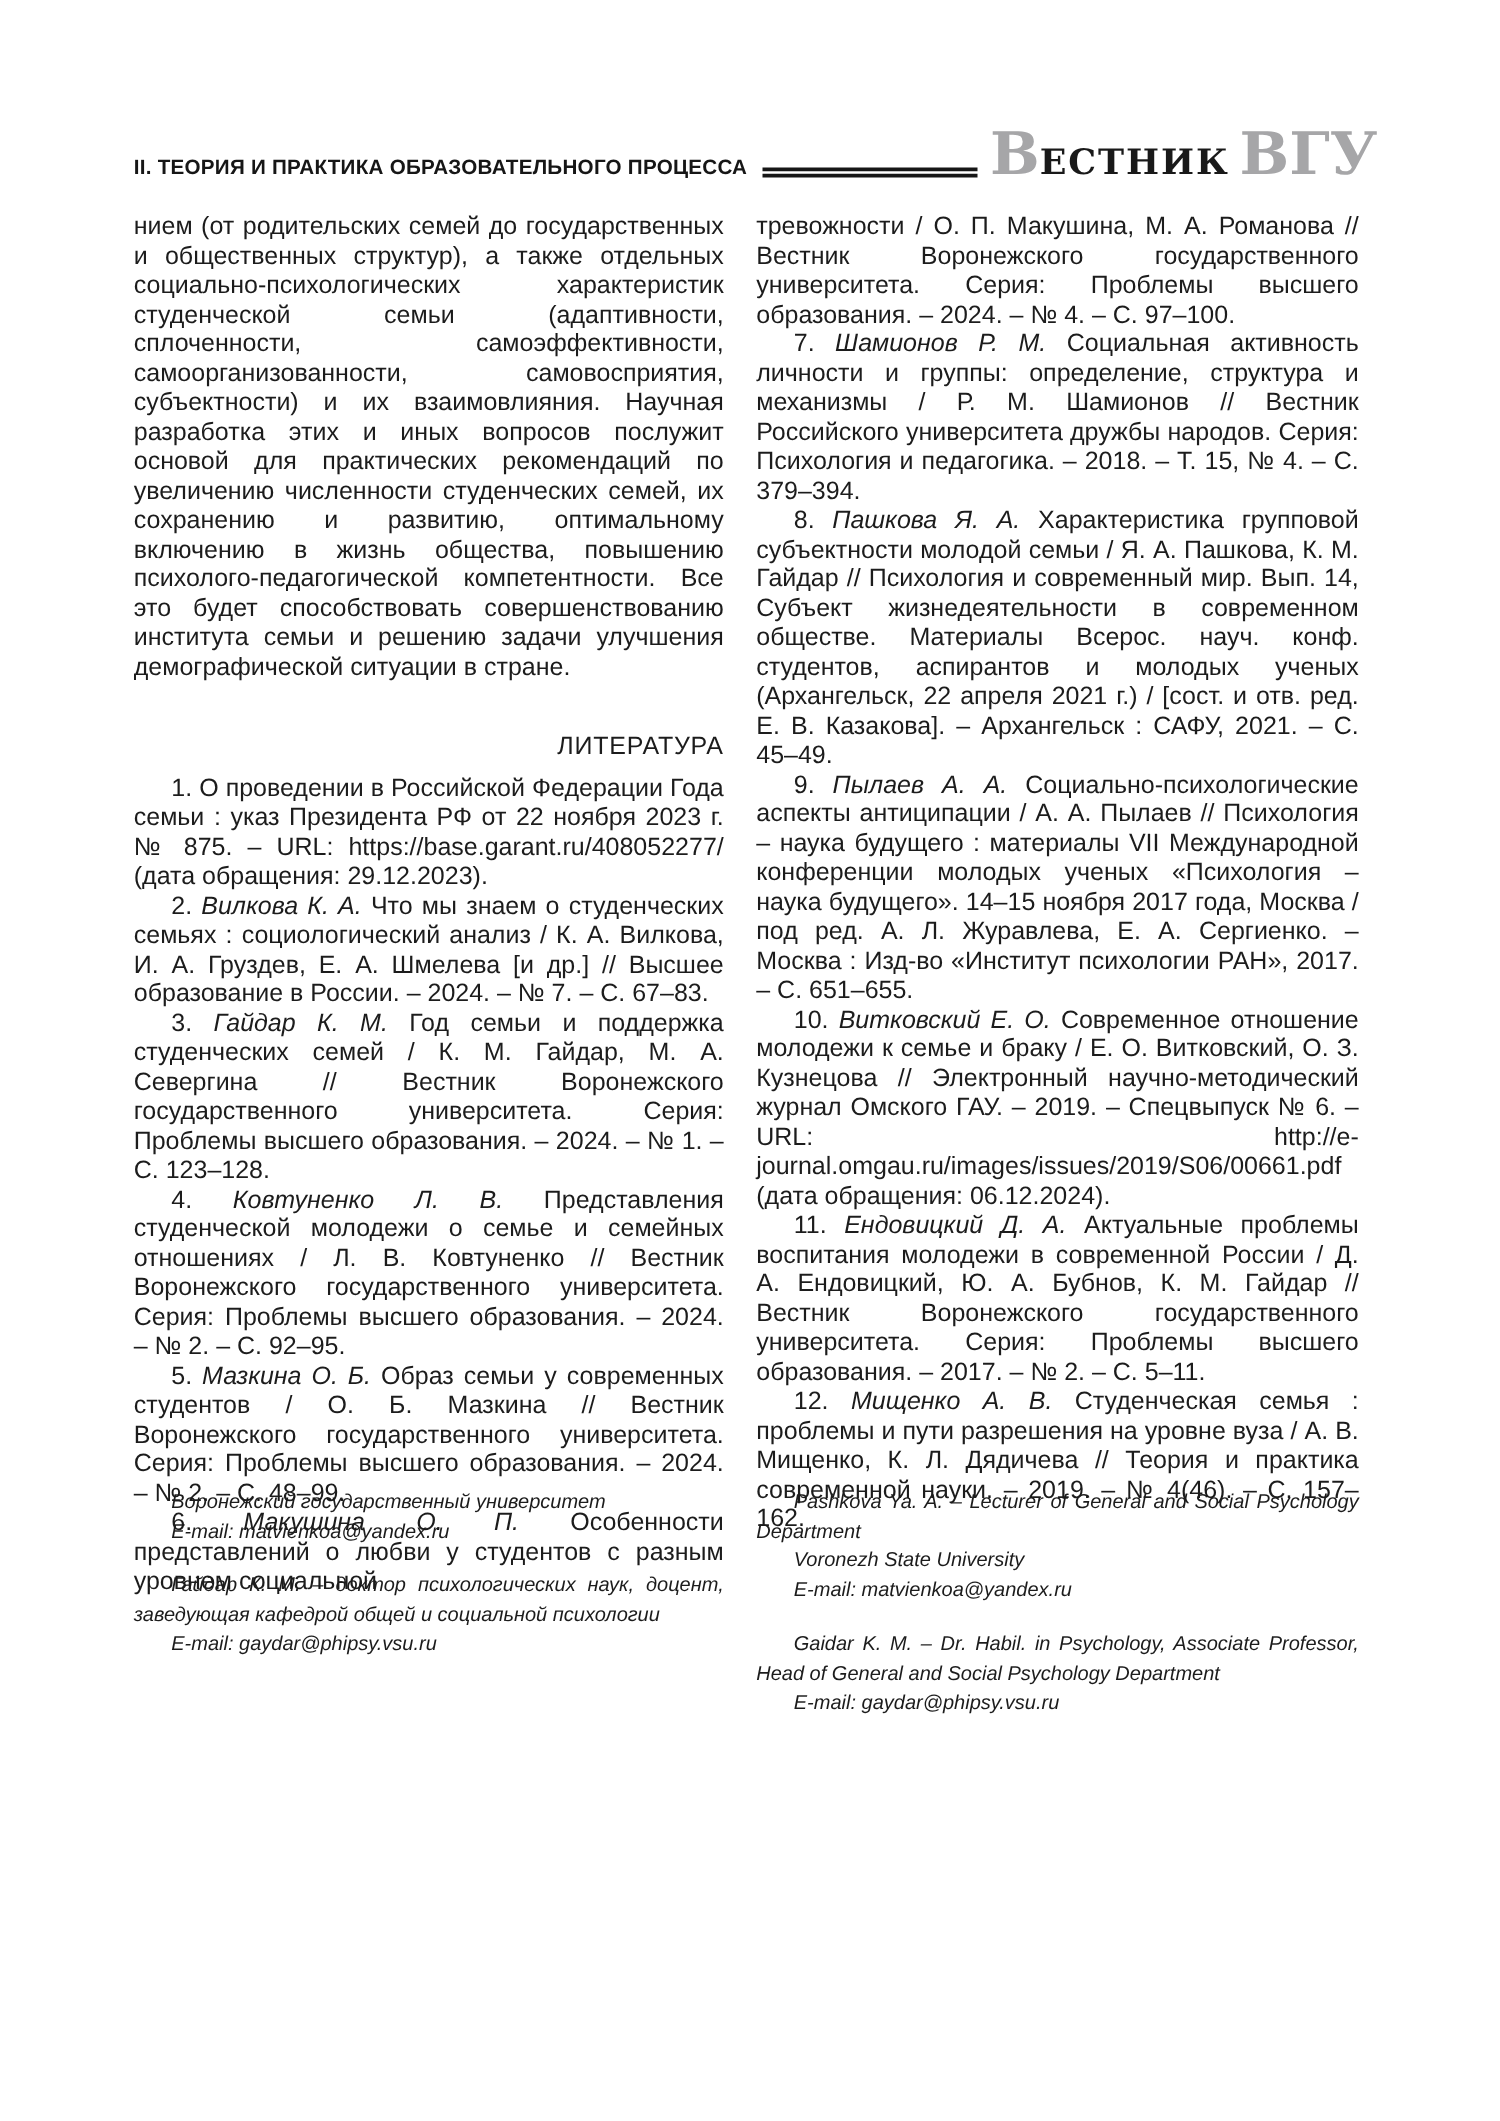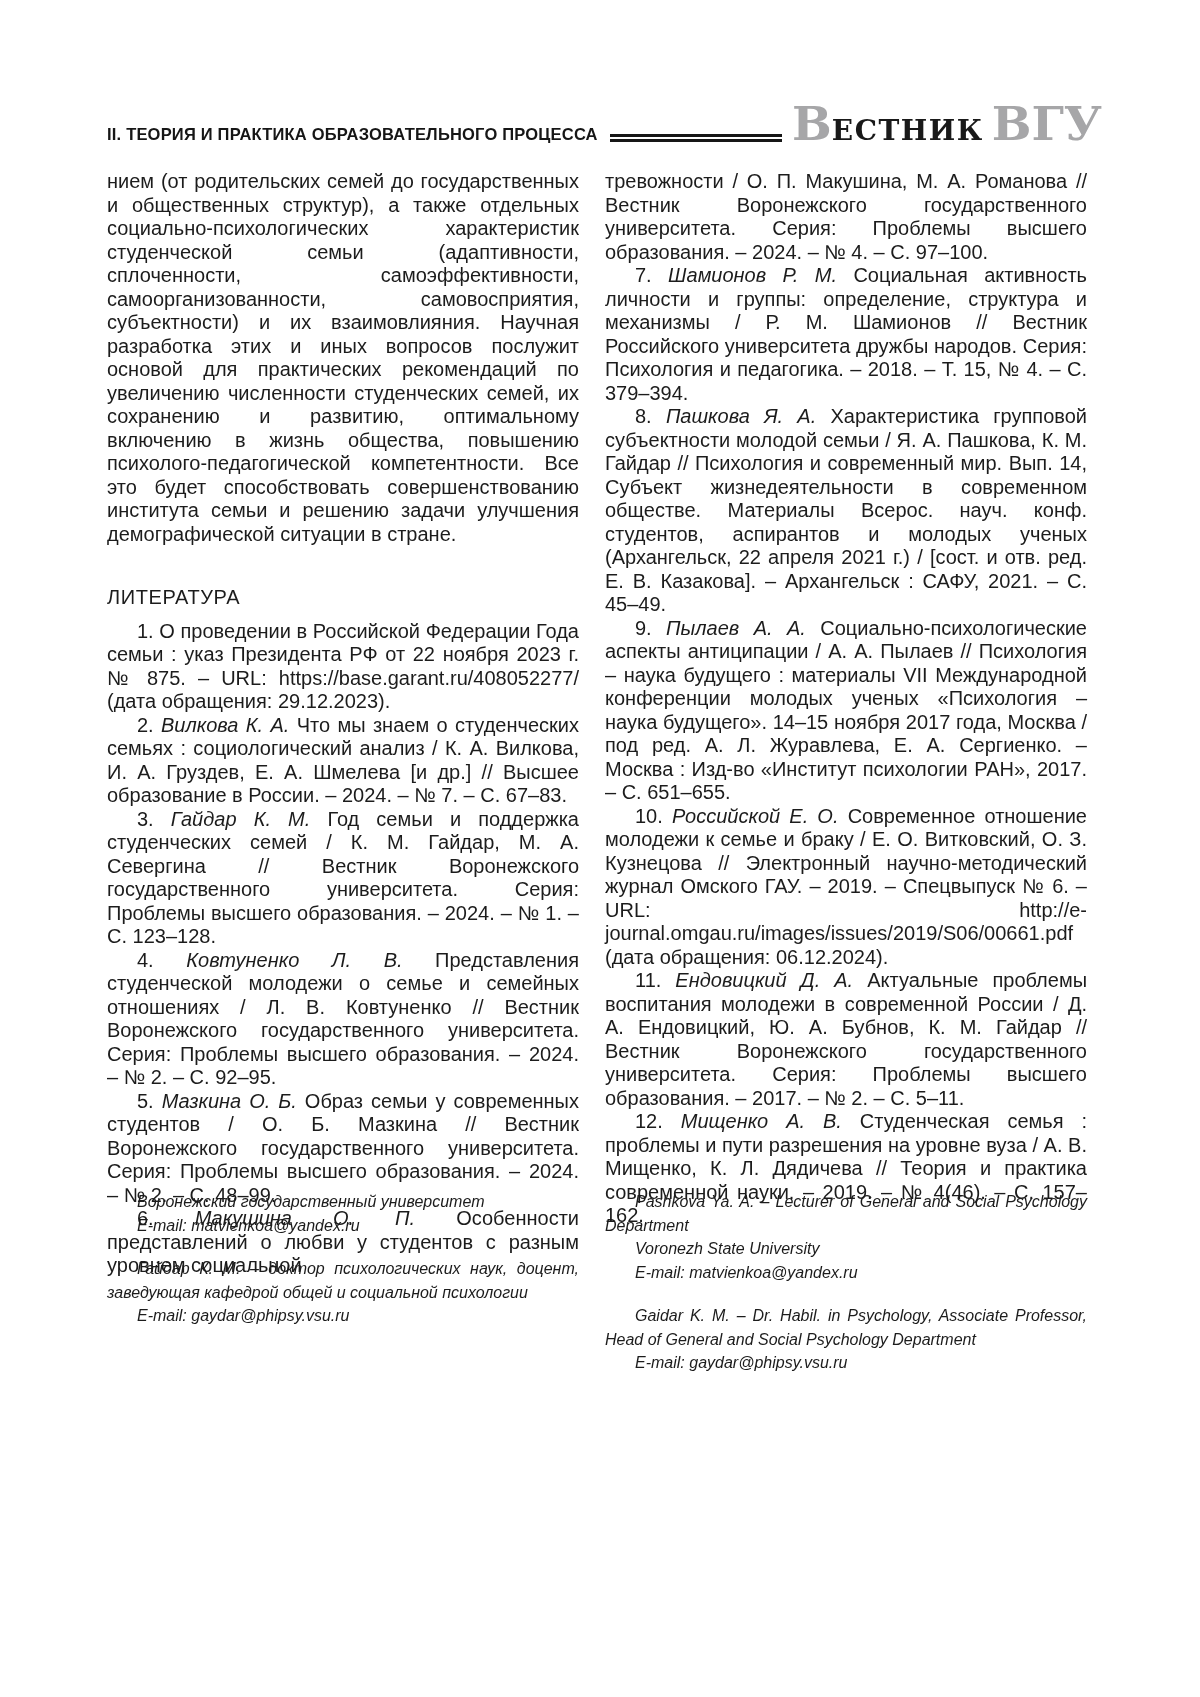"ЛИТЕРАТУРА" .lit-heading { text-align: left -> right }
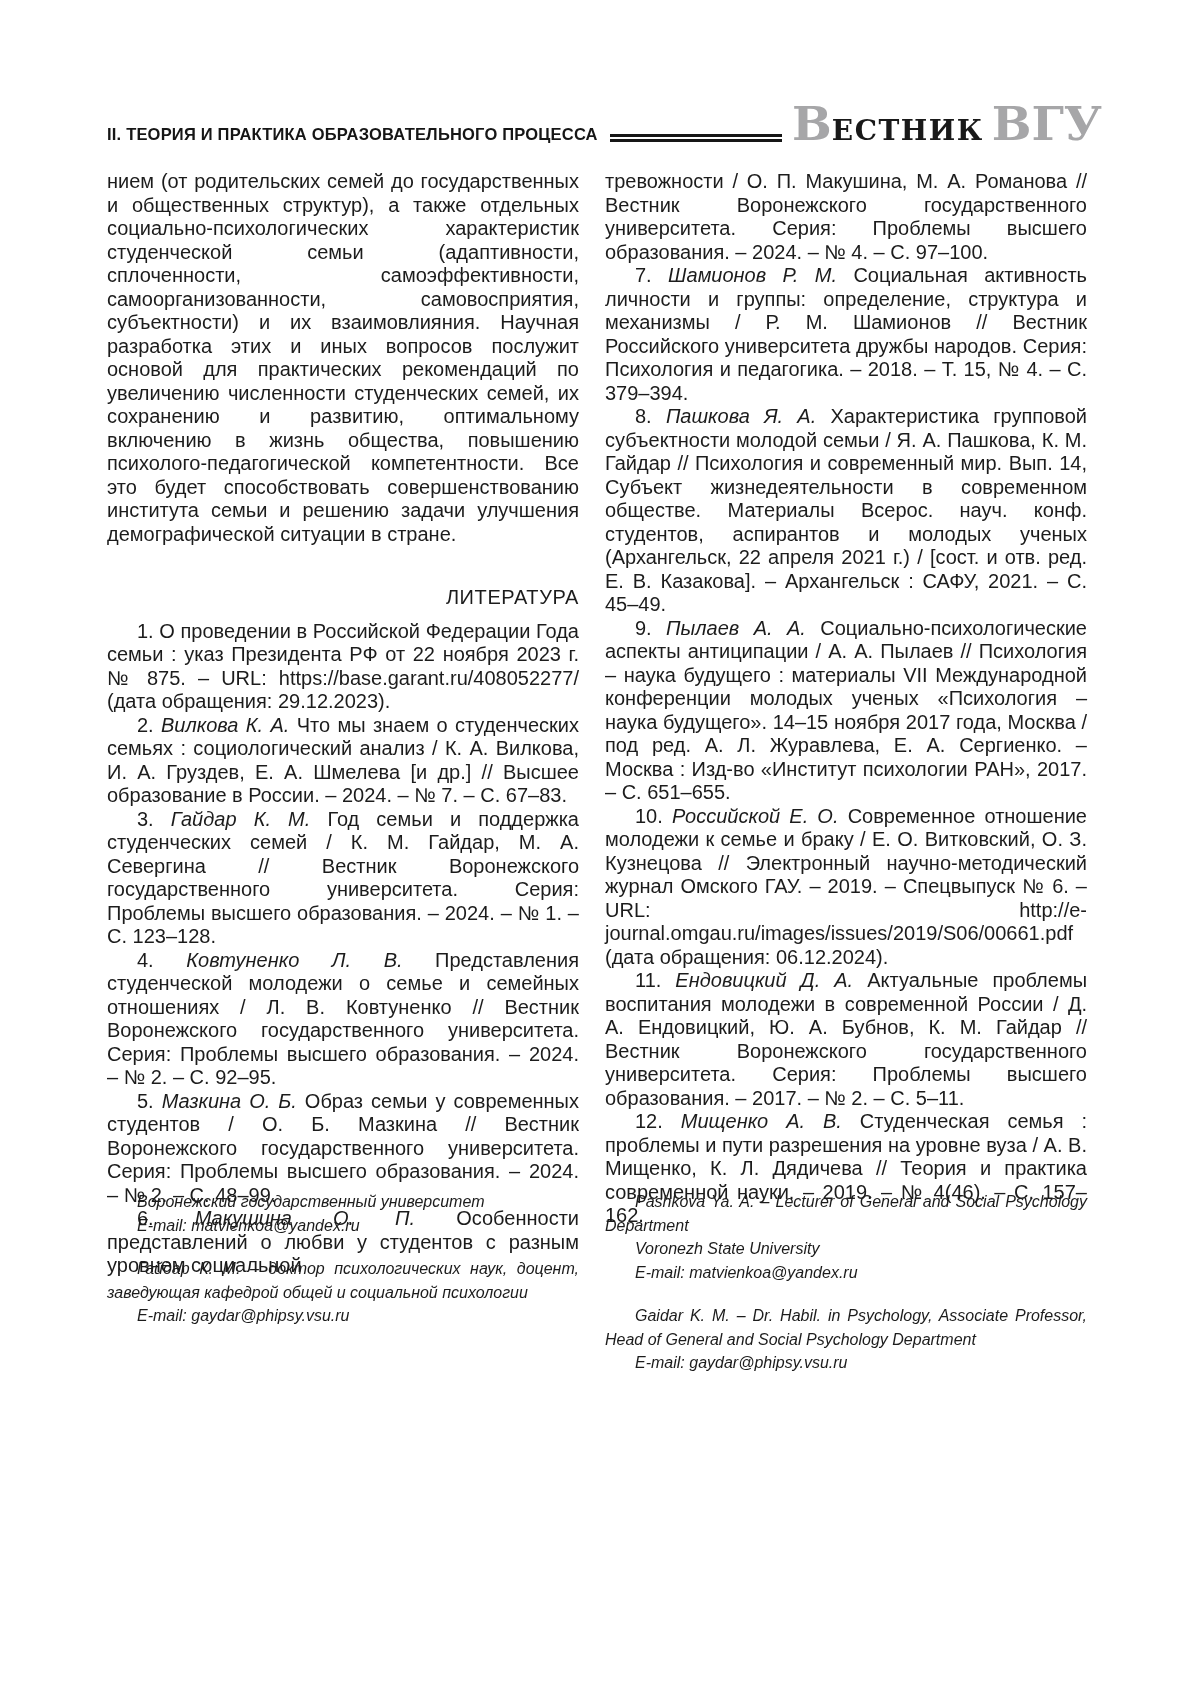"Российской Е. О." em.ref-author { text: Российской -> Витковский }
